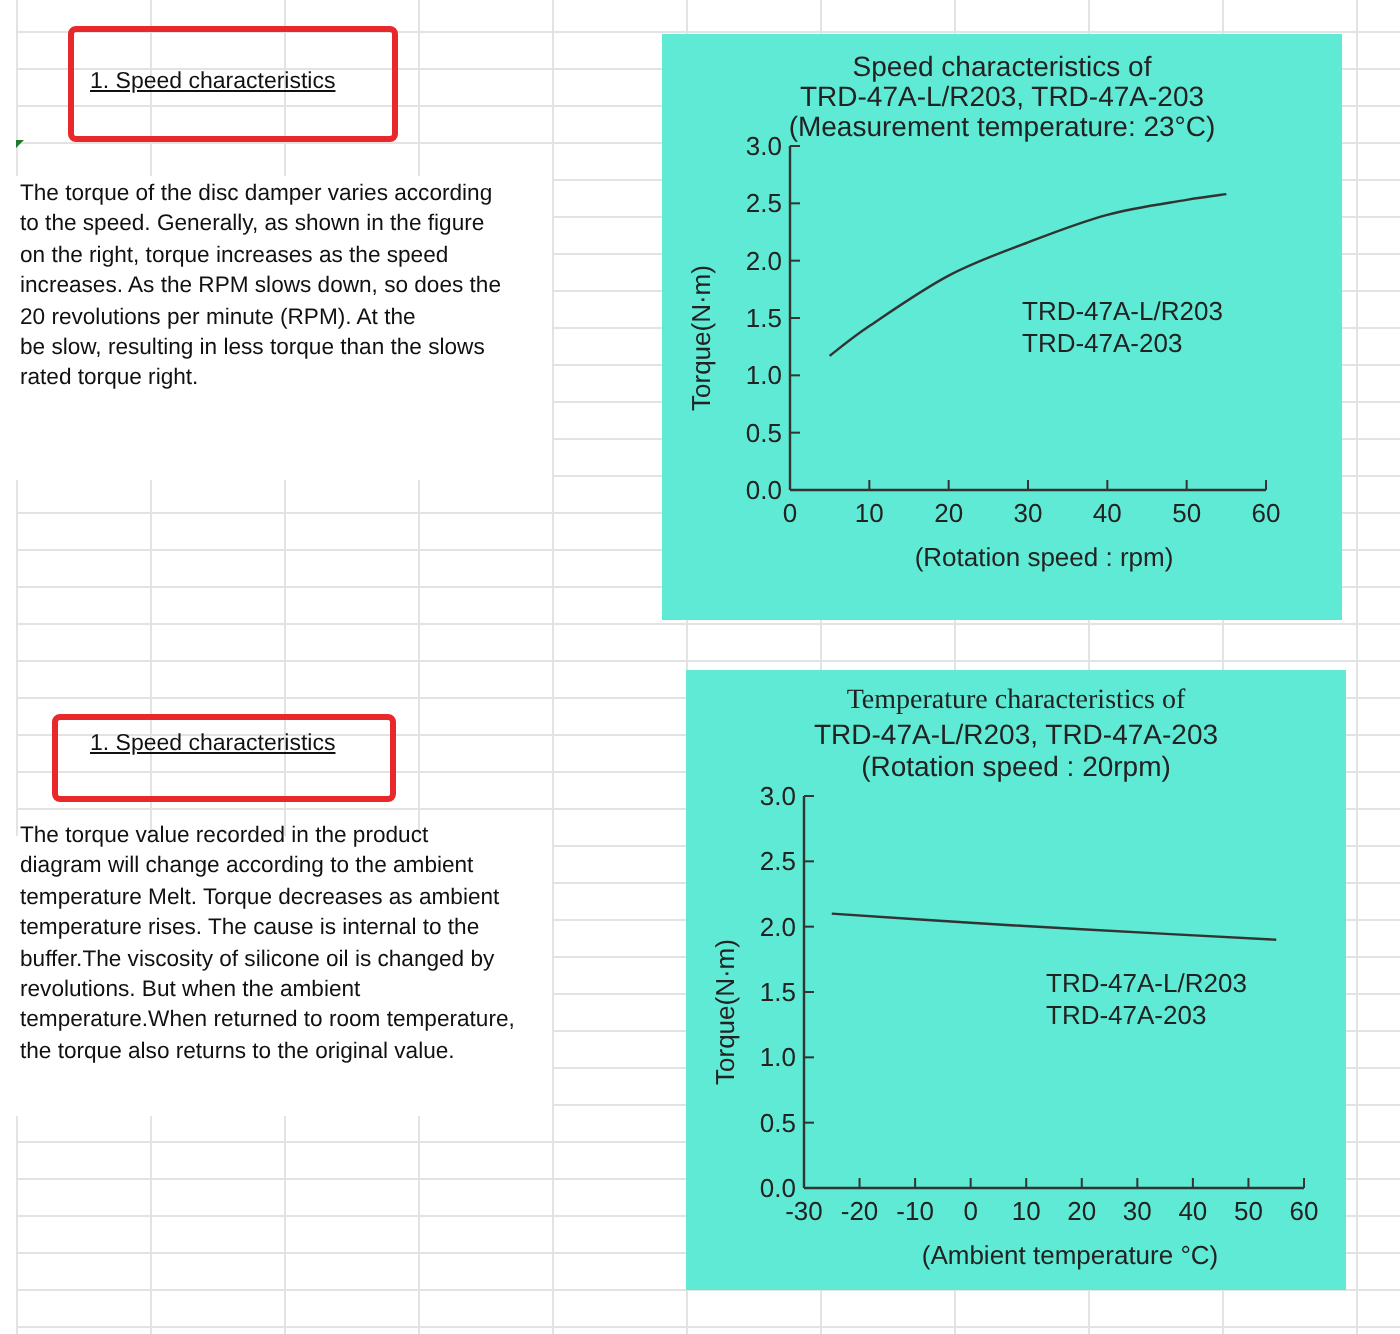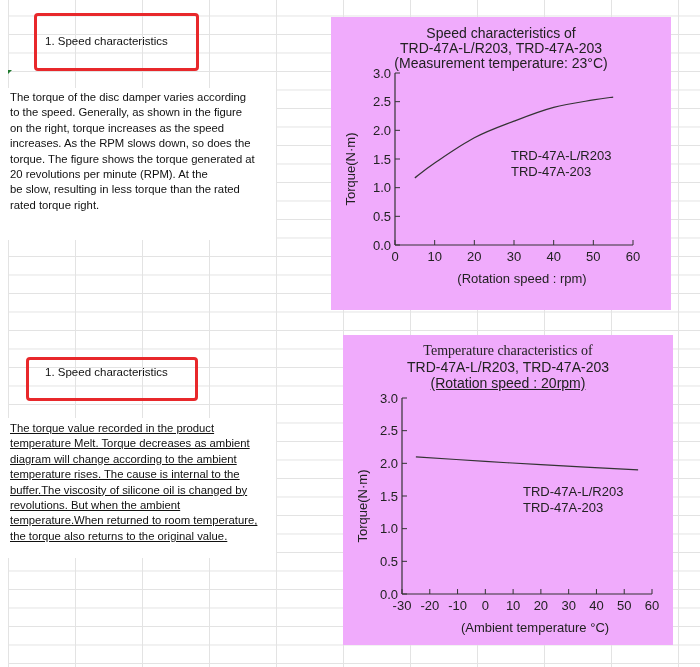"1. Speed characteristics" .redlabel { text-decoration: none -> underline }
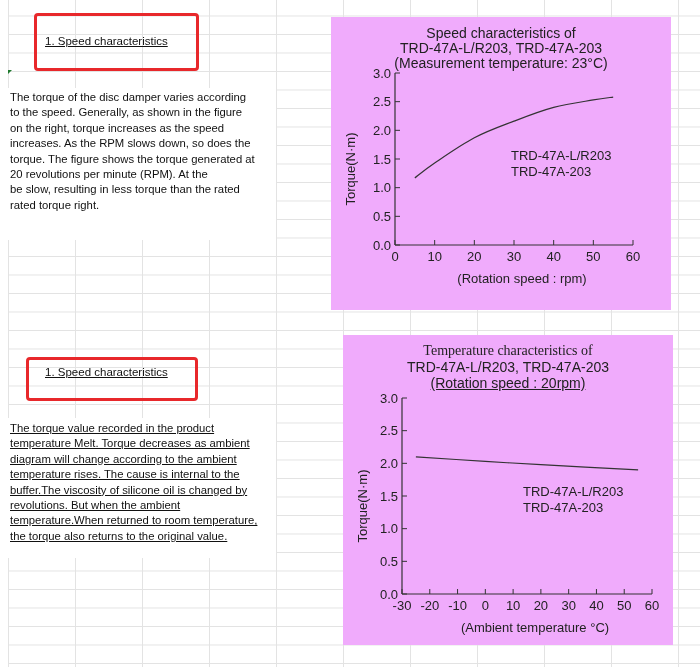"Speed characteristics of" .chart { background: #f0abfc -> #5eead4 }
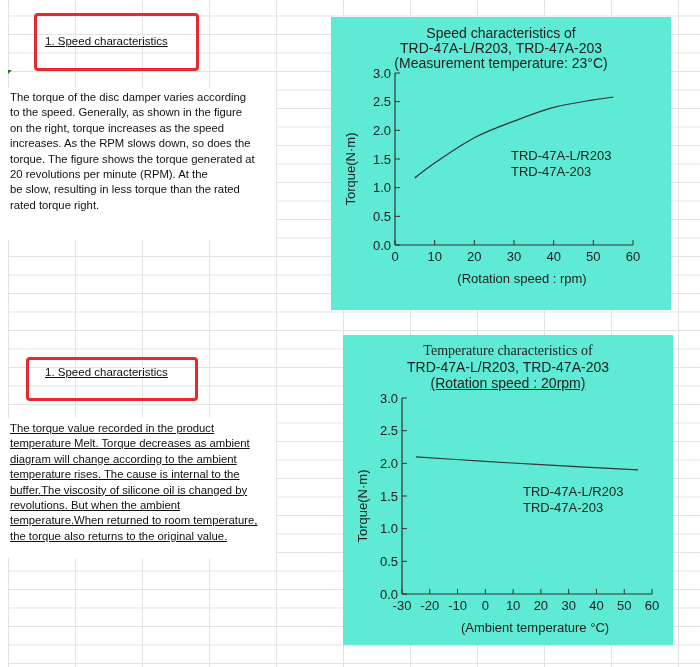"torque. The figure shows the" span { html: <span>torque. The figure shows the torque generated at</span> -> none }
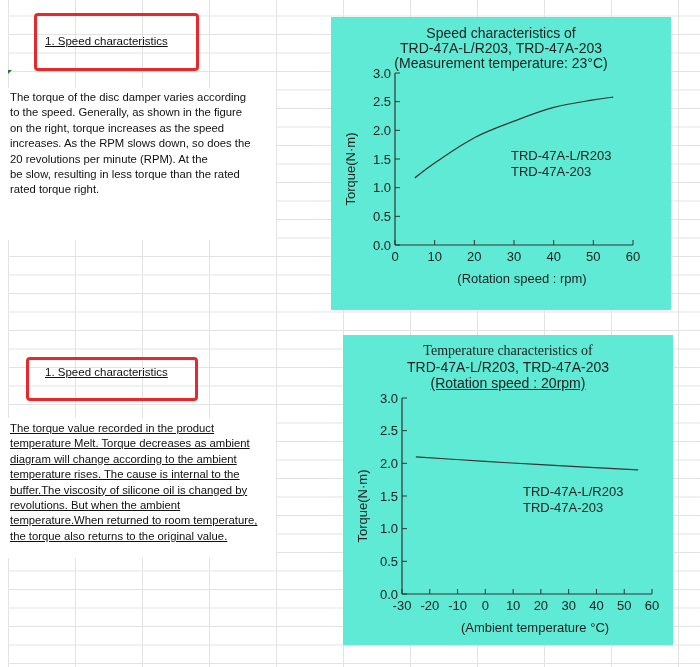"be slow, resulting in less" span { text: rated -> slows }
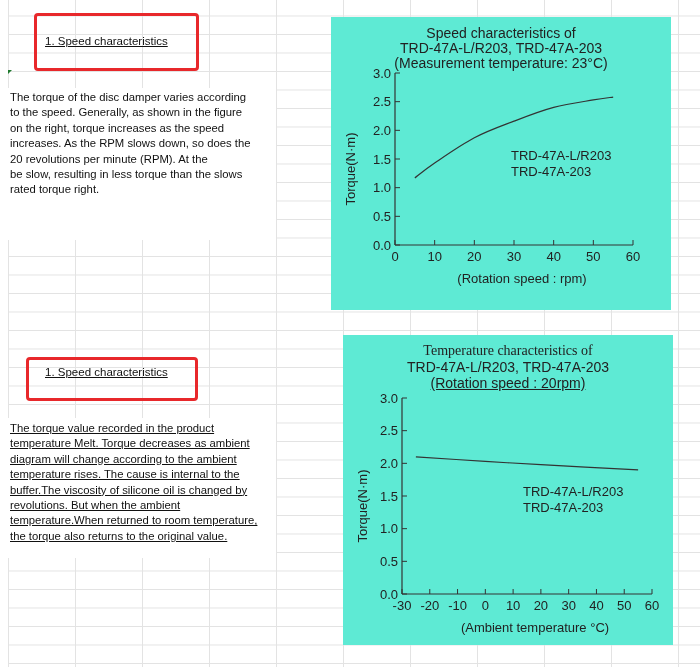"(Rotation speed : 20rpm)" div.ctitle { text-decoration: underline -> none }
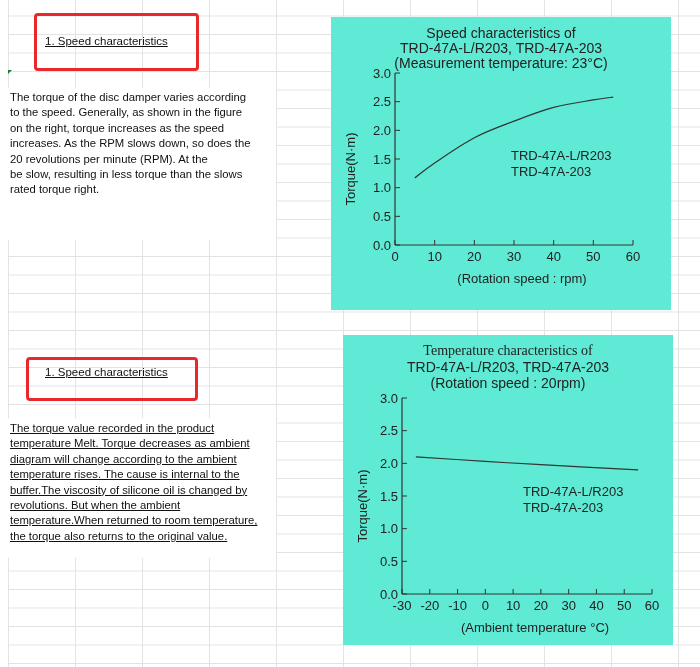"The torque value recorded in" div.para { text-decoration: underline -> none; top: 421px -> 411px }
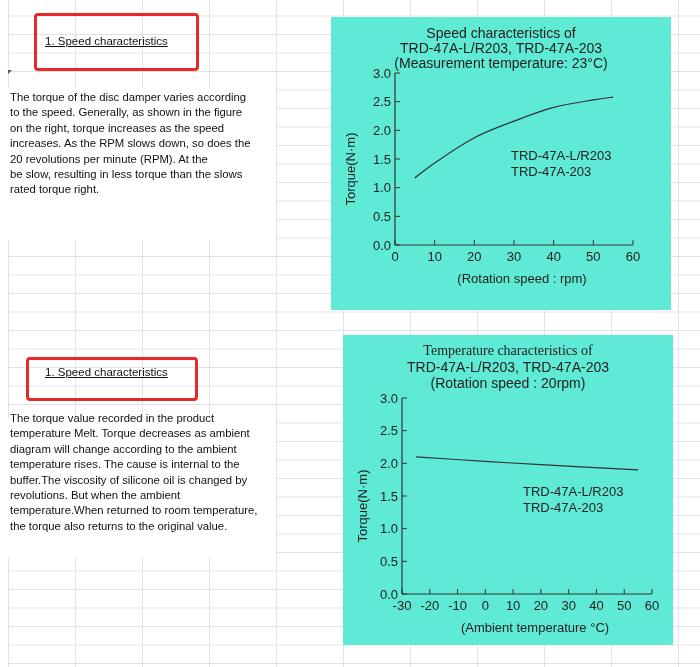"temperature Melt. Torque decreases as" span { order: before "diagram will change according to" -> after "diagram will change according to" }
